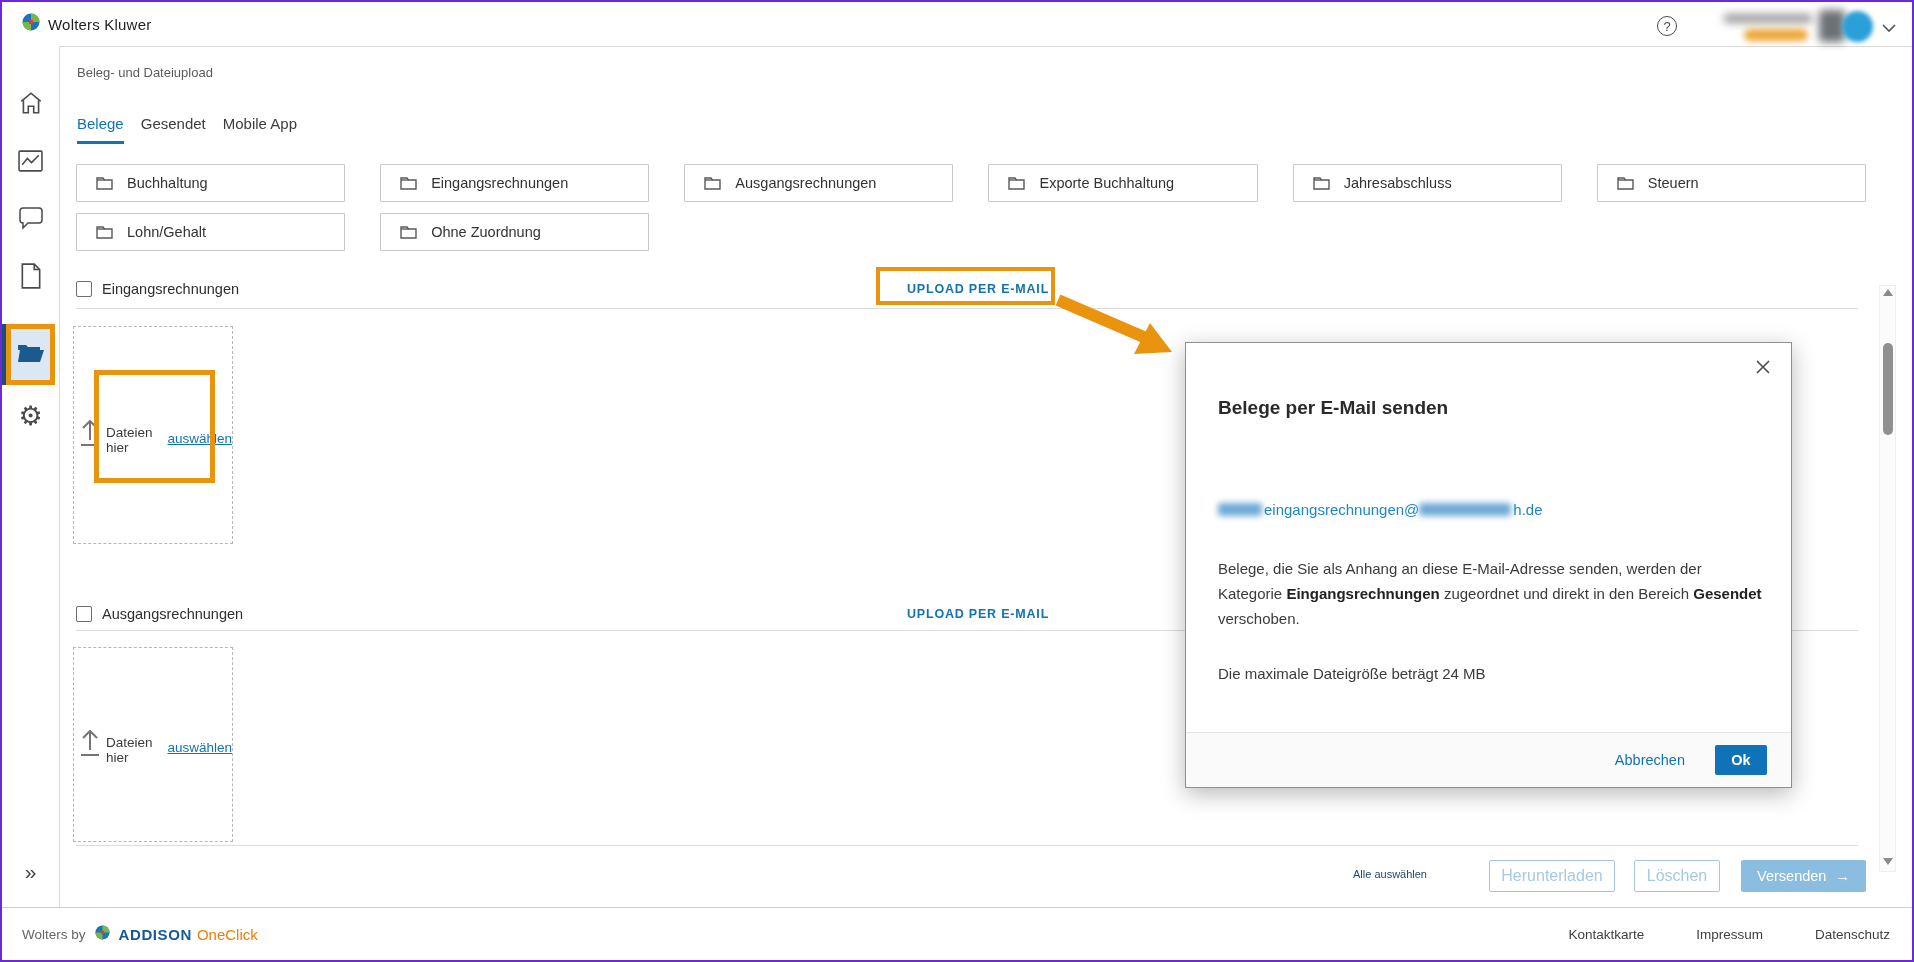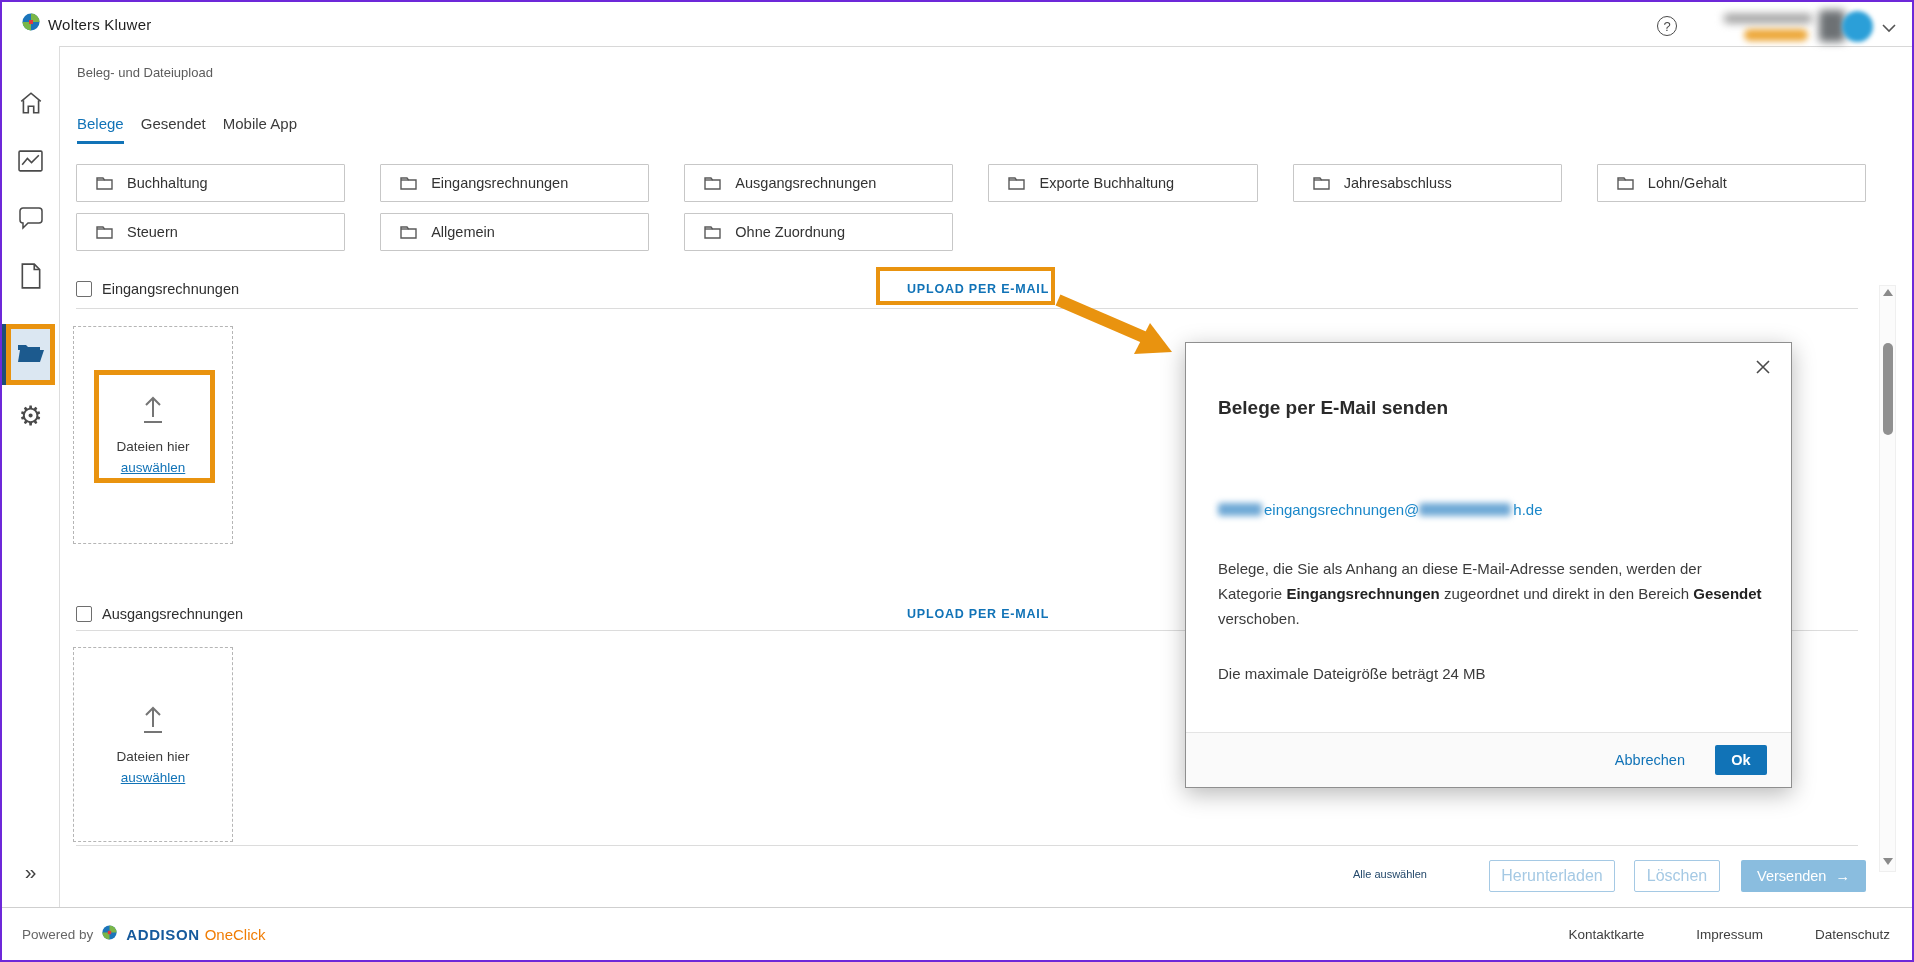"Lohn/Gehalt" div.cat-btn { order: before "Steuern" -> after "Steuern" }
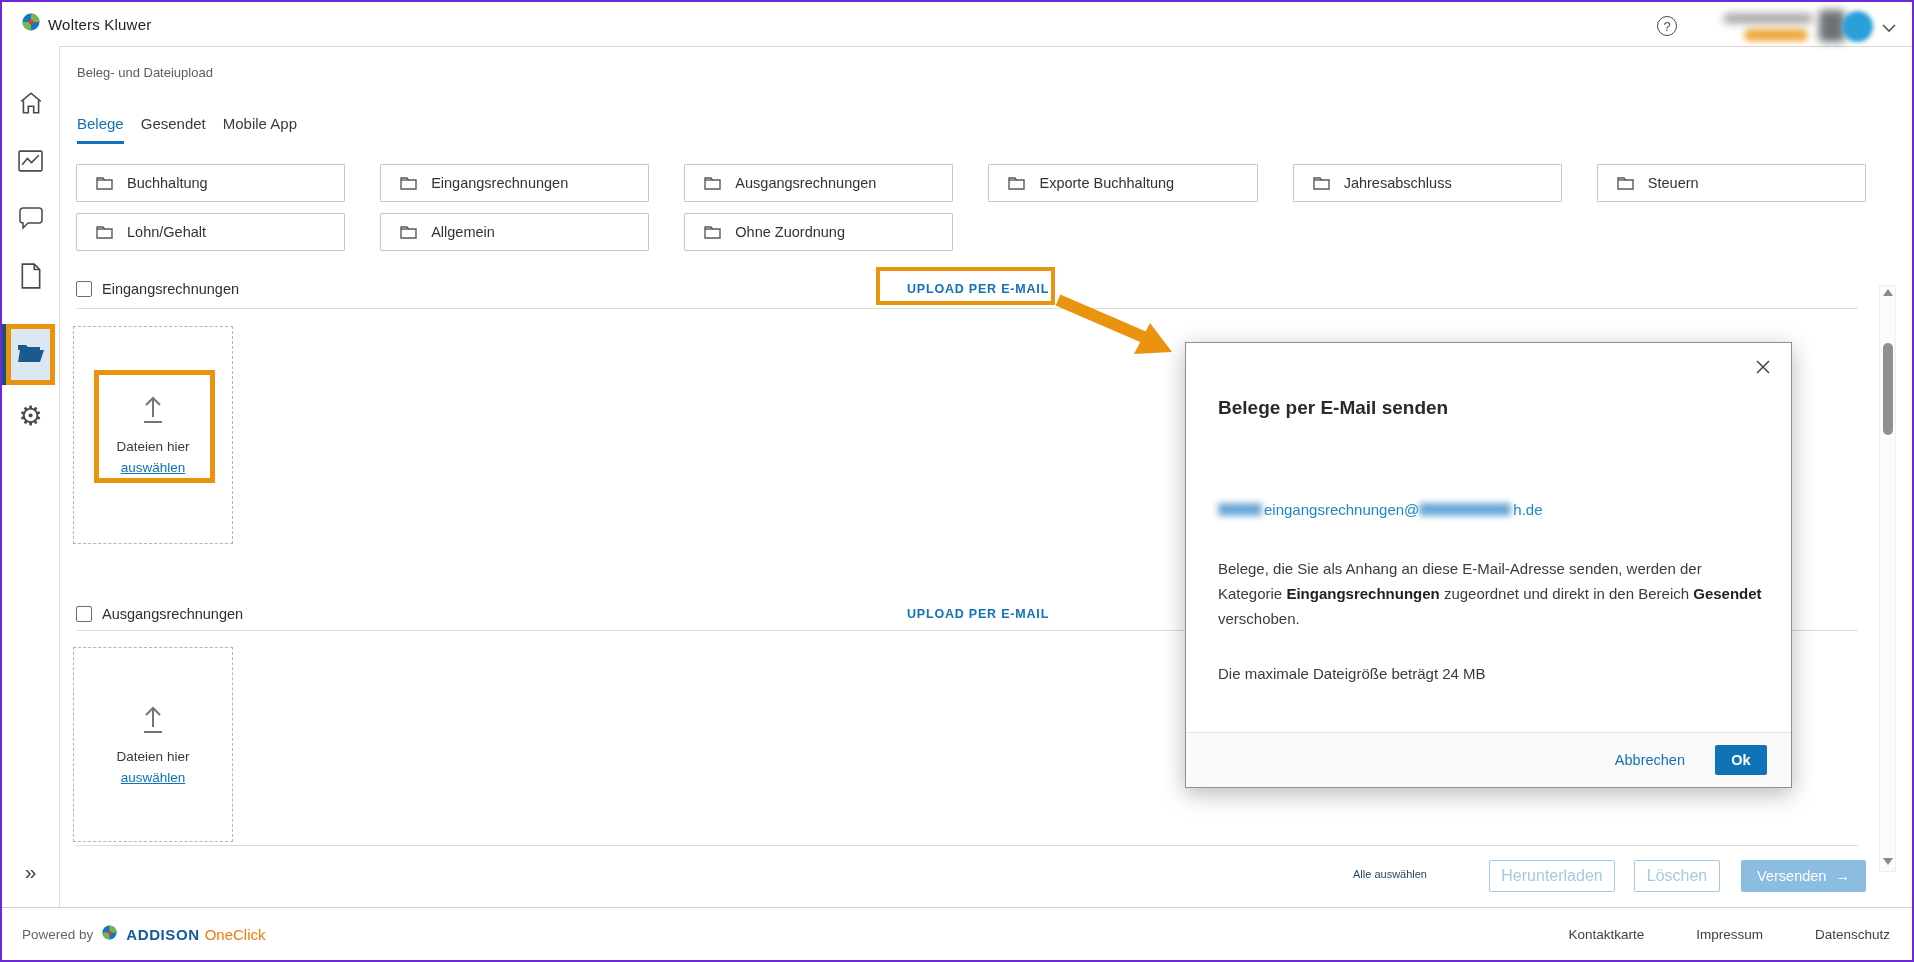"Allgemein" div.cat-btn { html: <div> <svg> <path></path> <path></path> </svg> <span>Allgemein</span> </div> -> none }
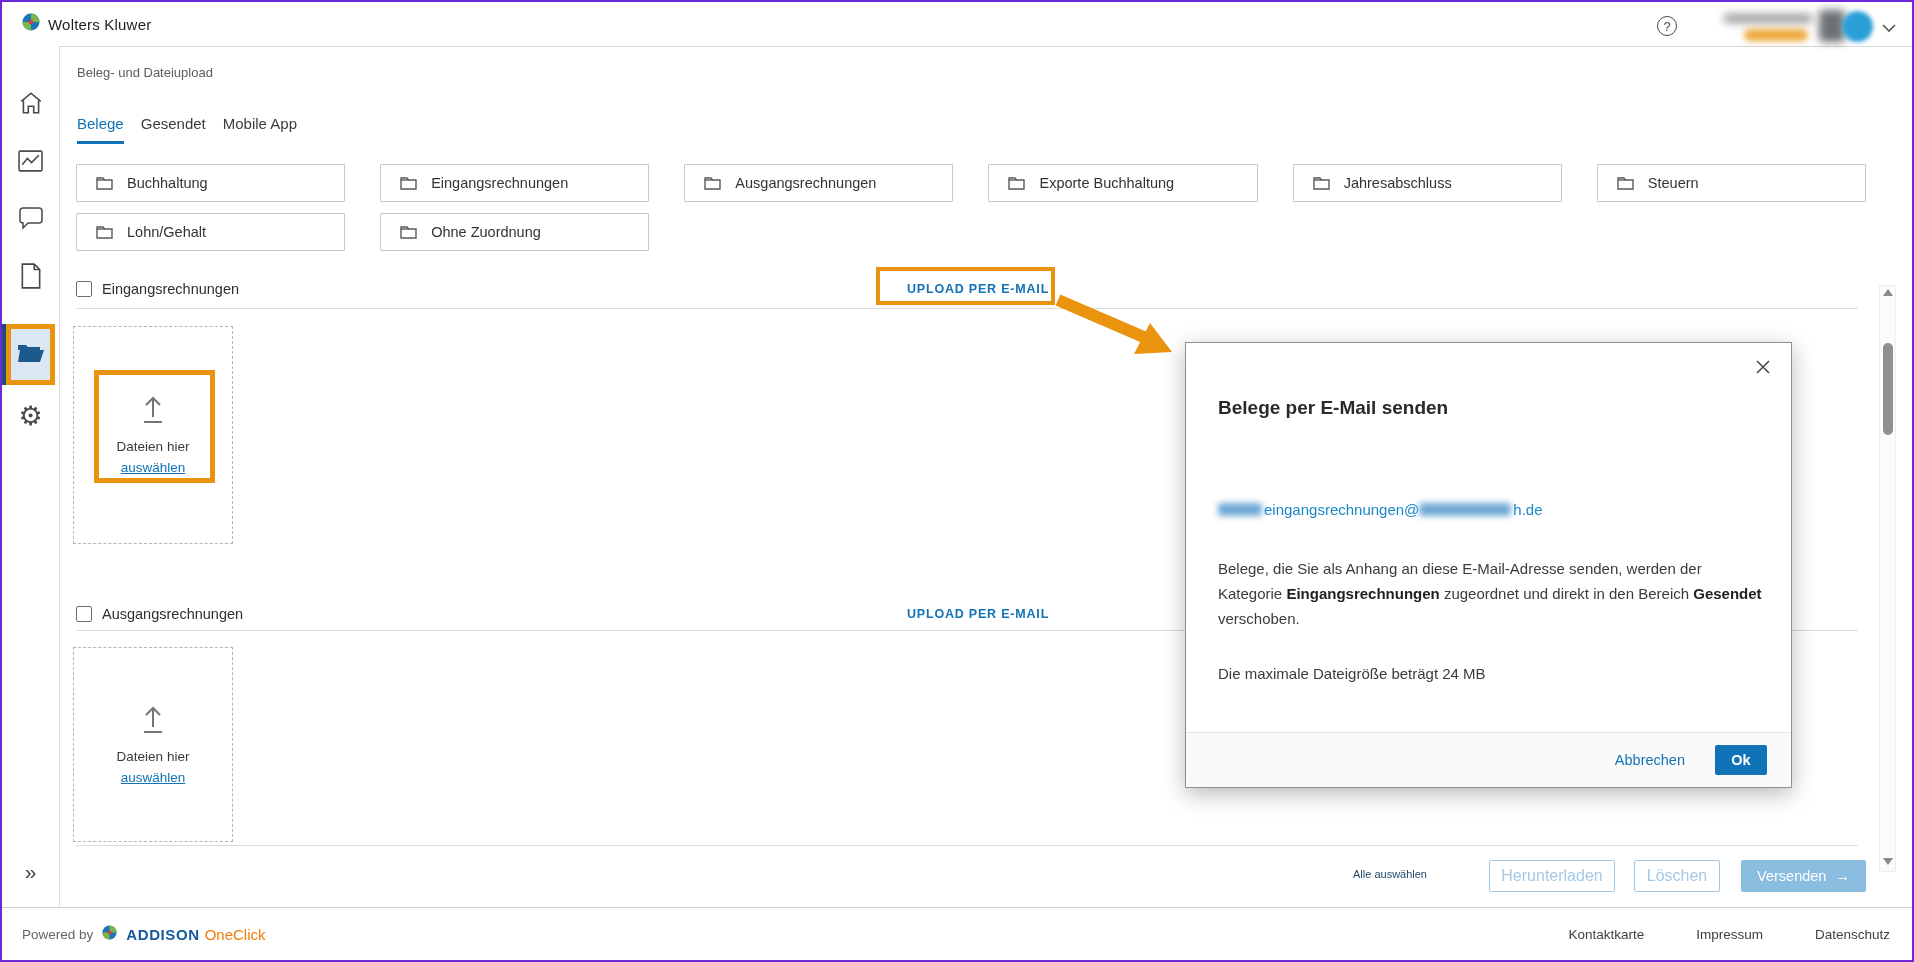"Dateien hier" .dz { flex-direction: column -> none }
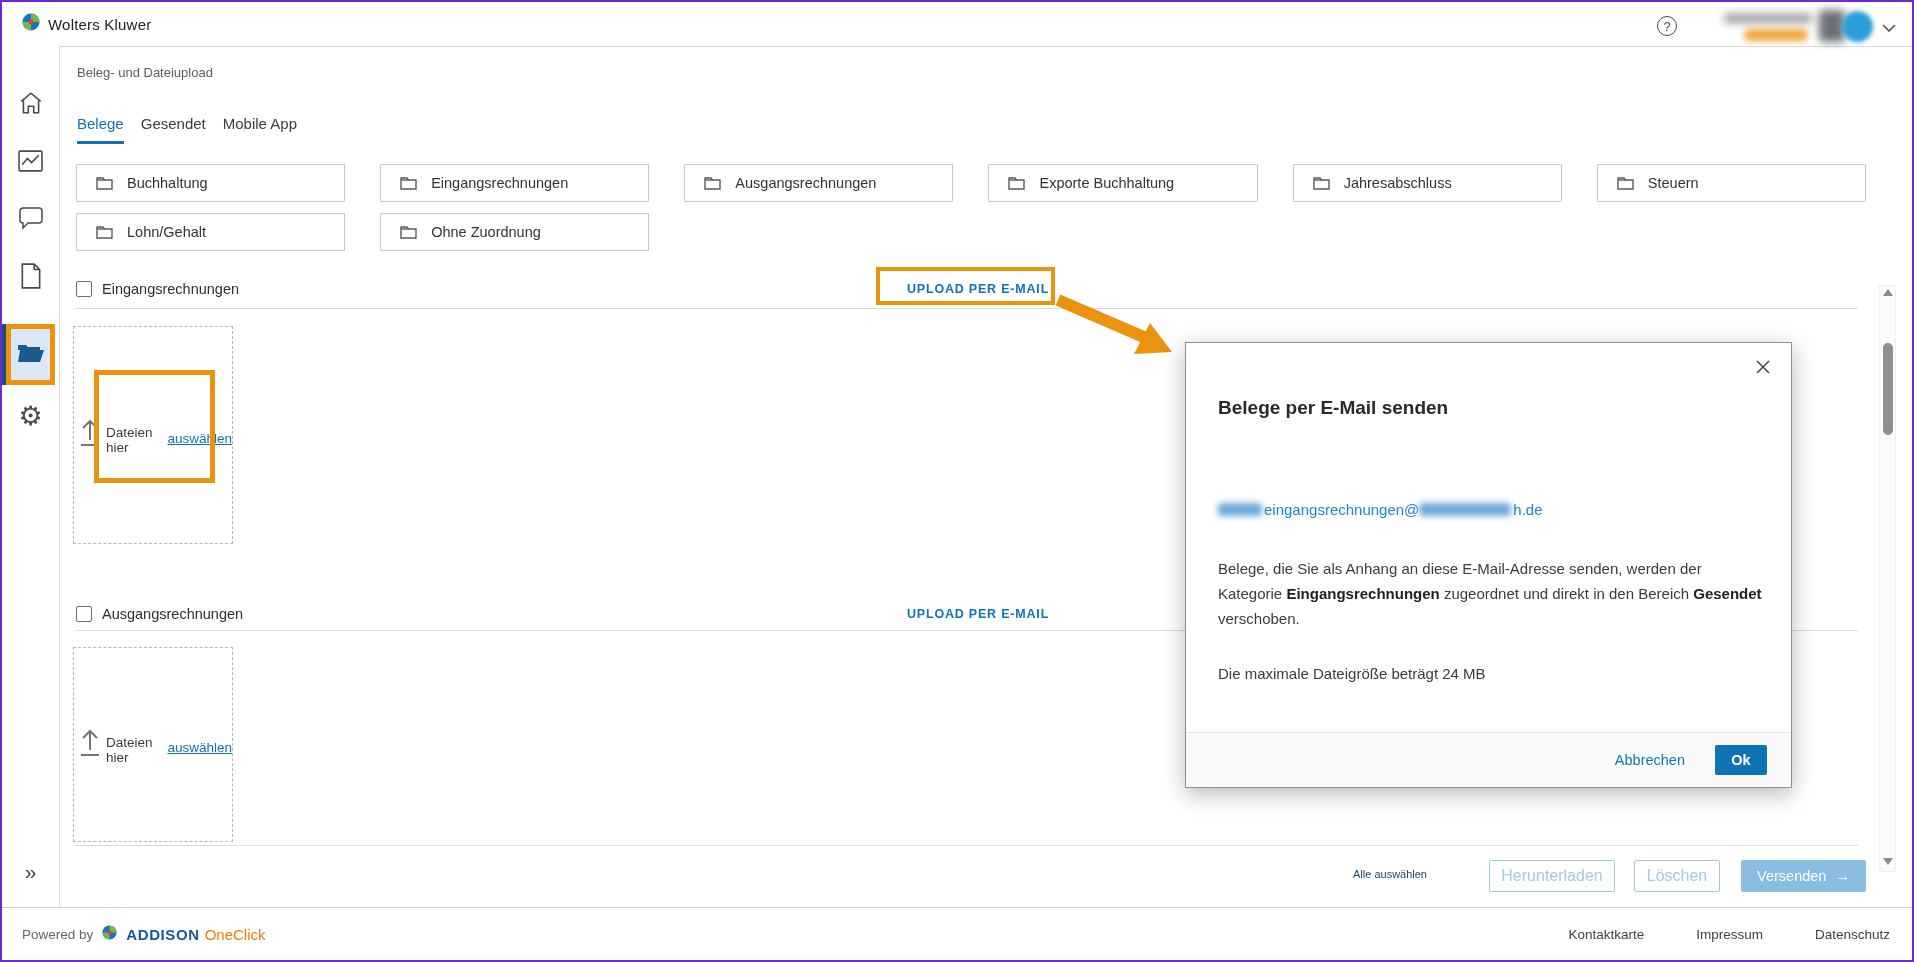"Powered by" span.powered-txt { text: Powered -> Wolters }
